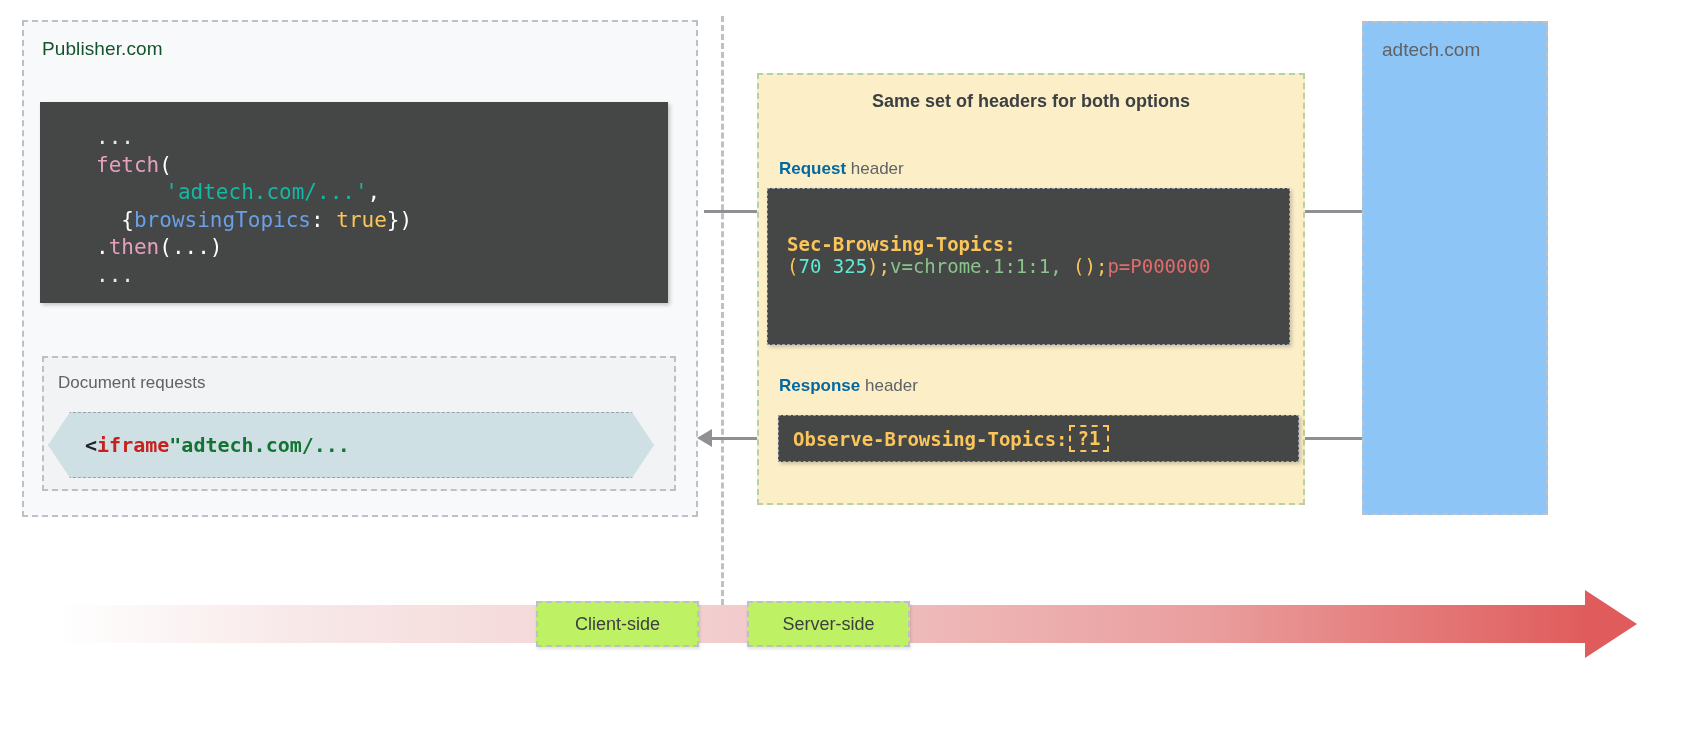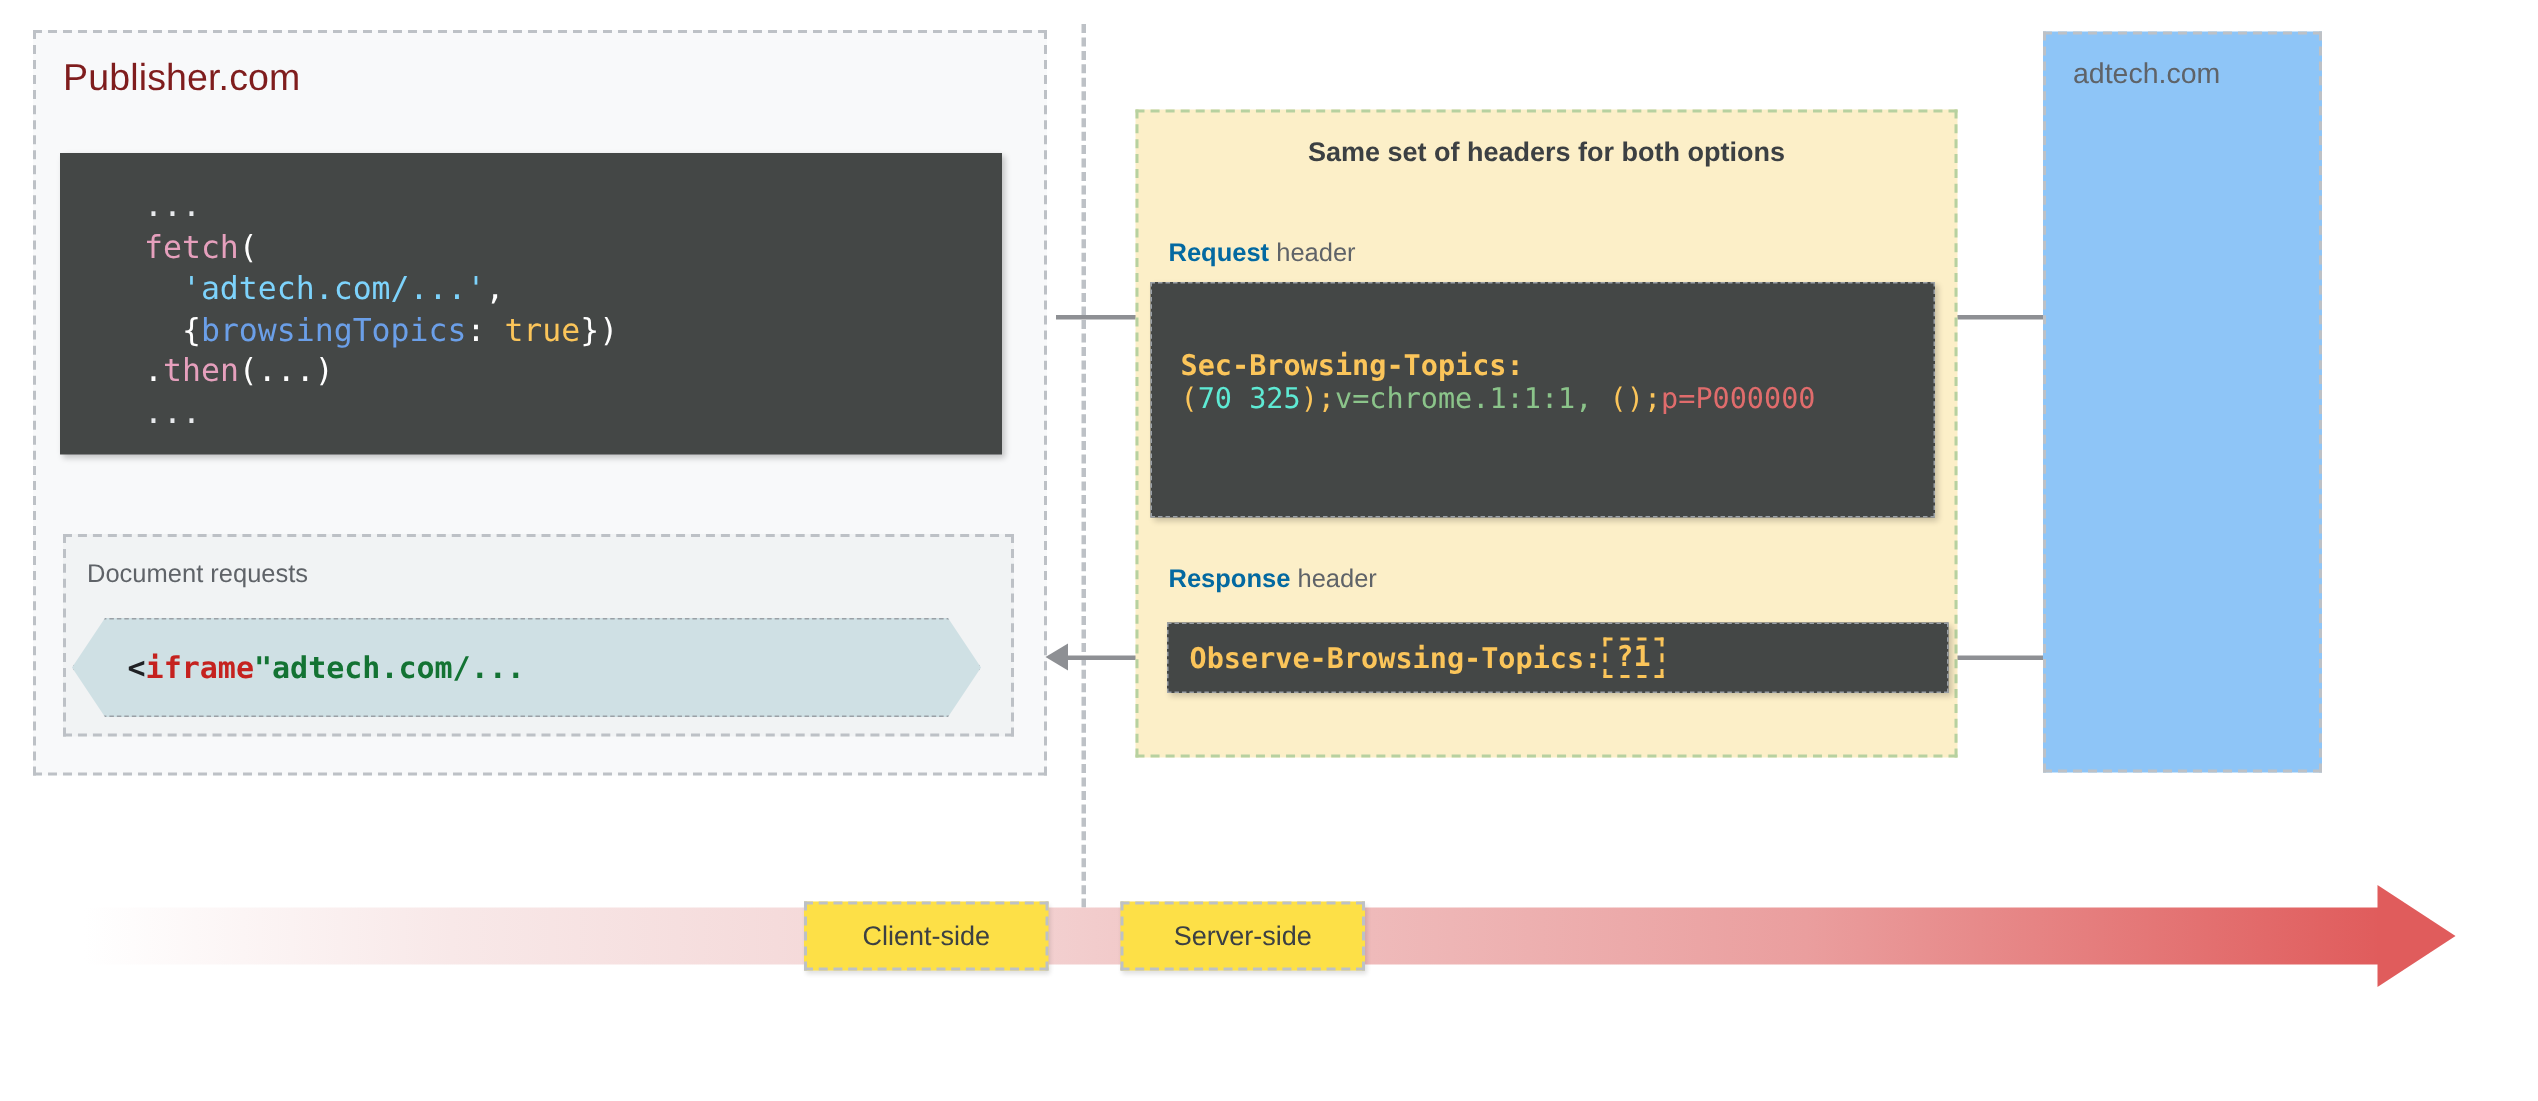"Publisher.com" .publisher-label { color: #7f1d1d -> #14532d; font-size: 25px -> 19px }
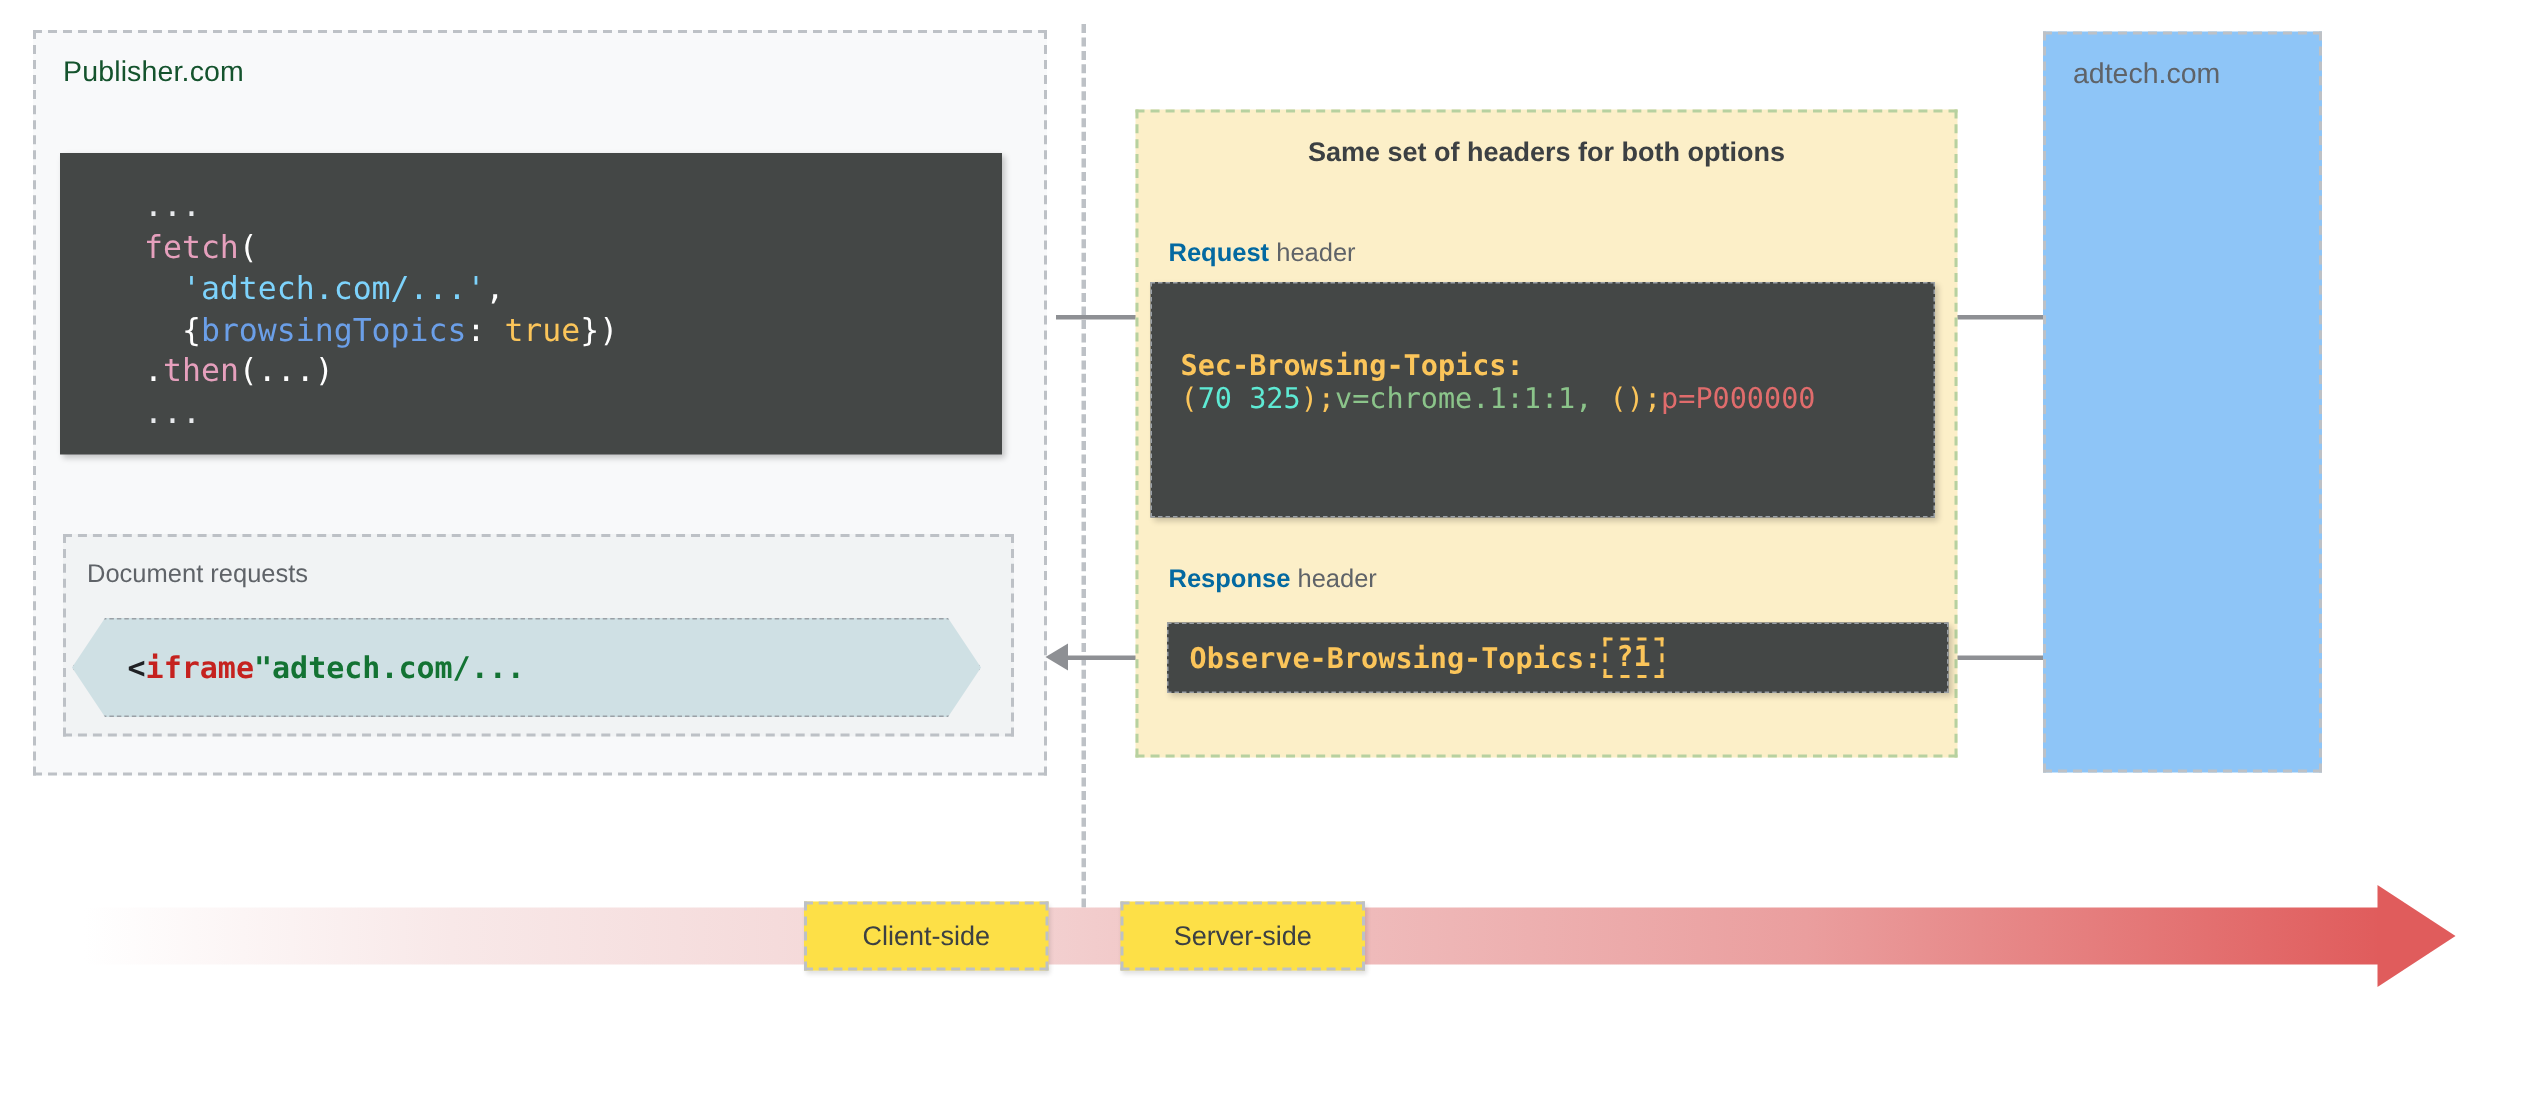"'adtech.com/...'" .tok-str { color: #7dd3fc -> #14b8a6; margin-left: none -> 44px }
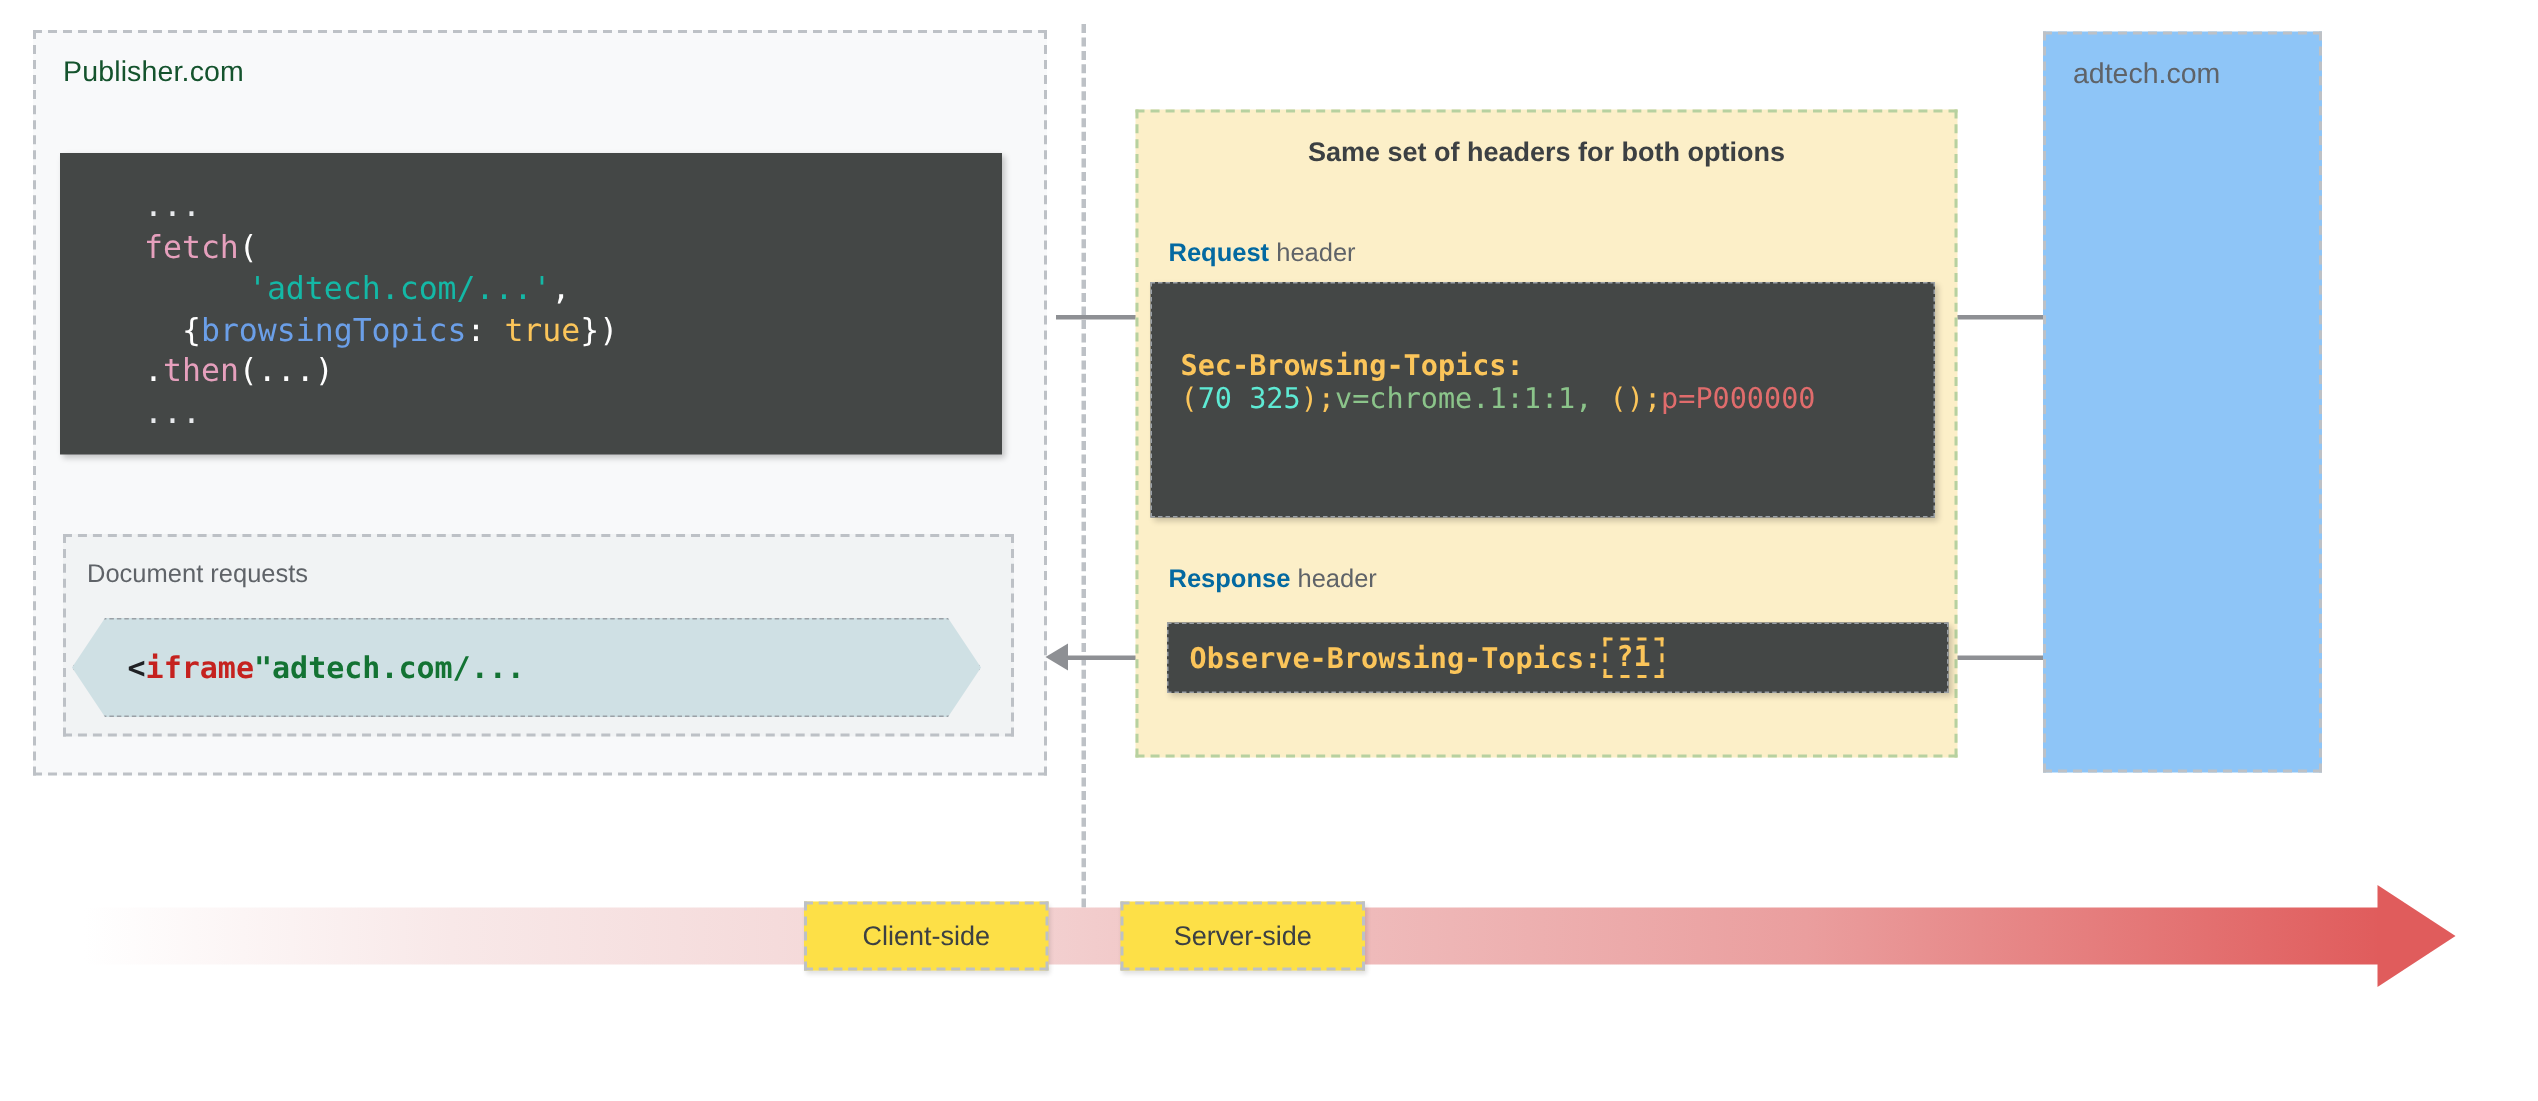"Client-side" .side-chip { background: #fde047 -> #bef264 }
